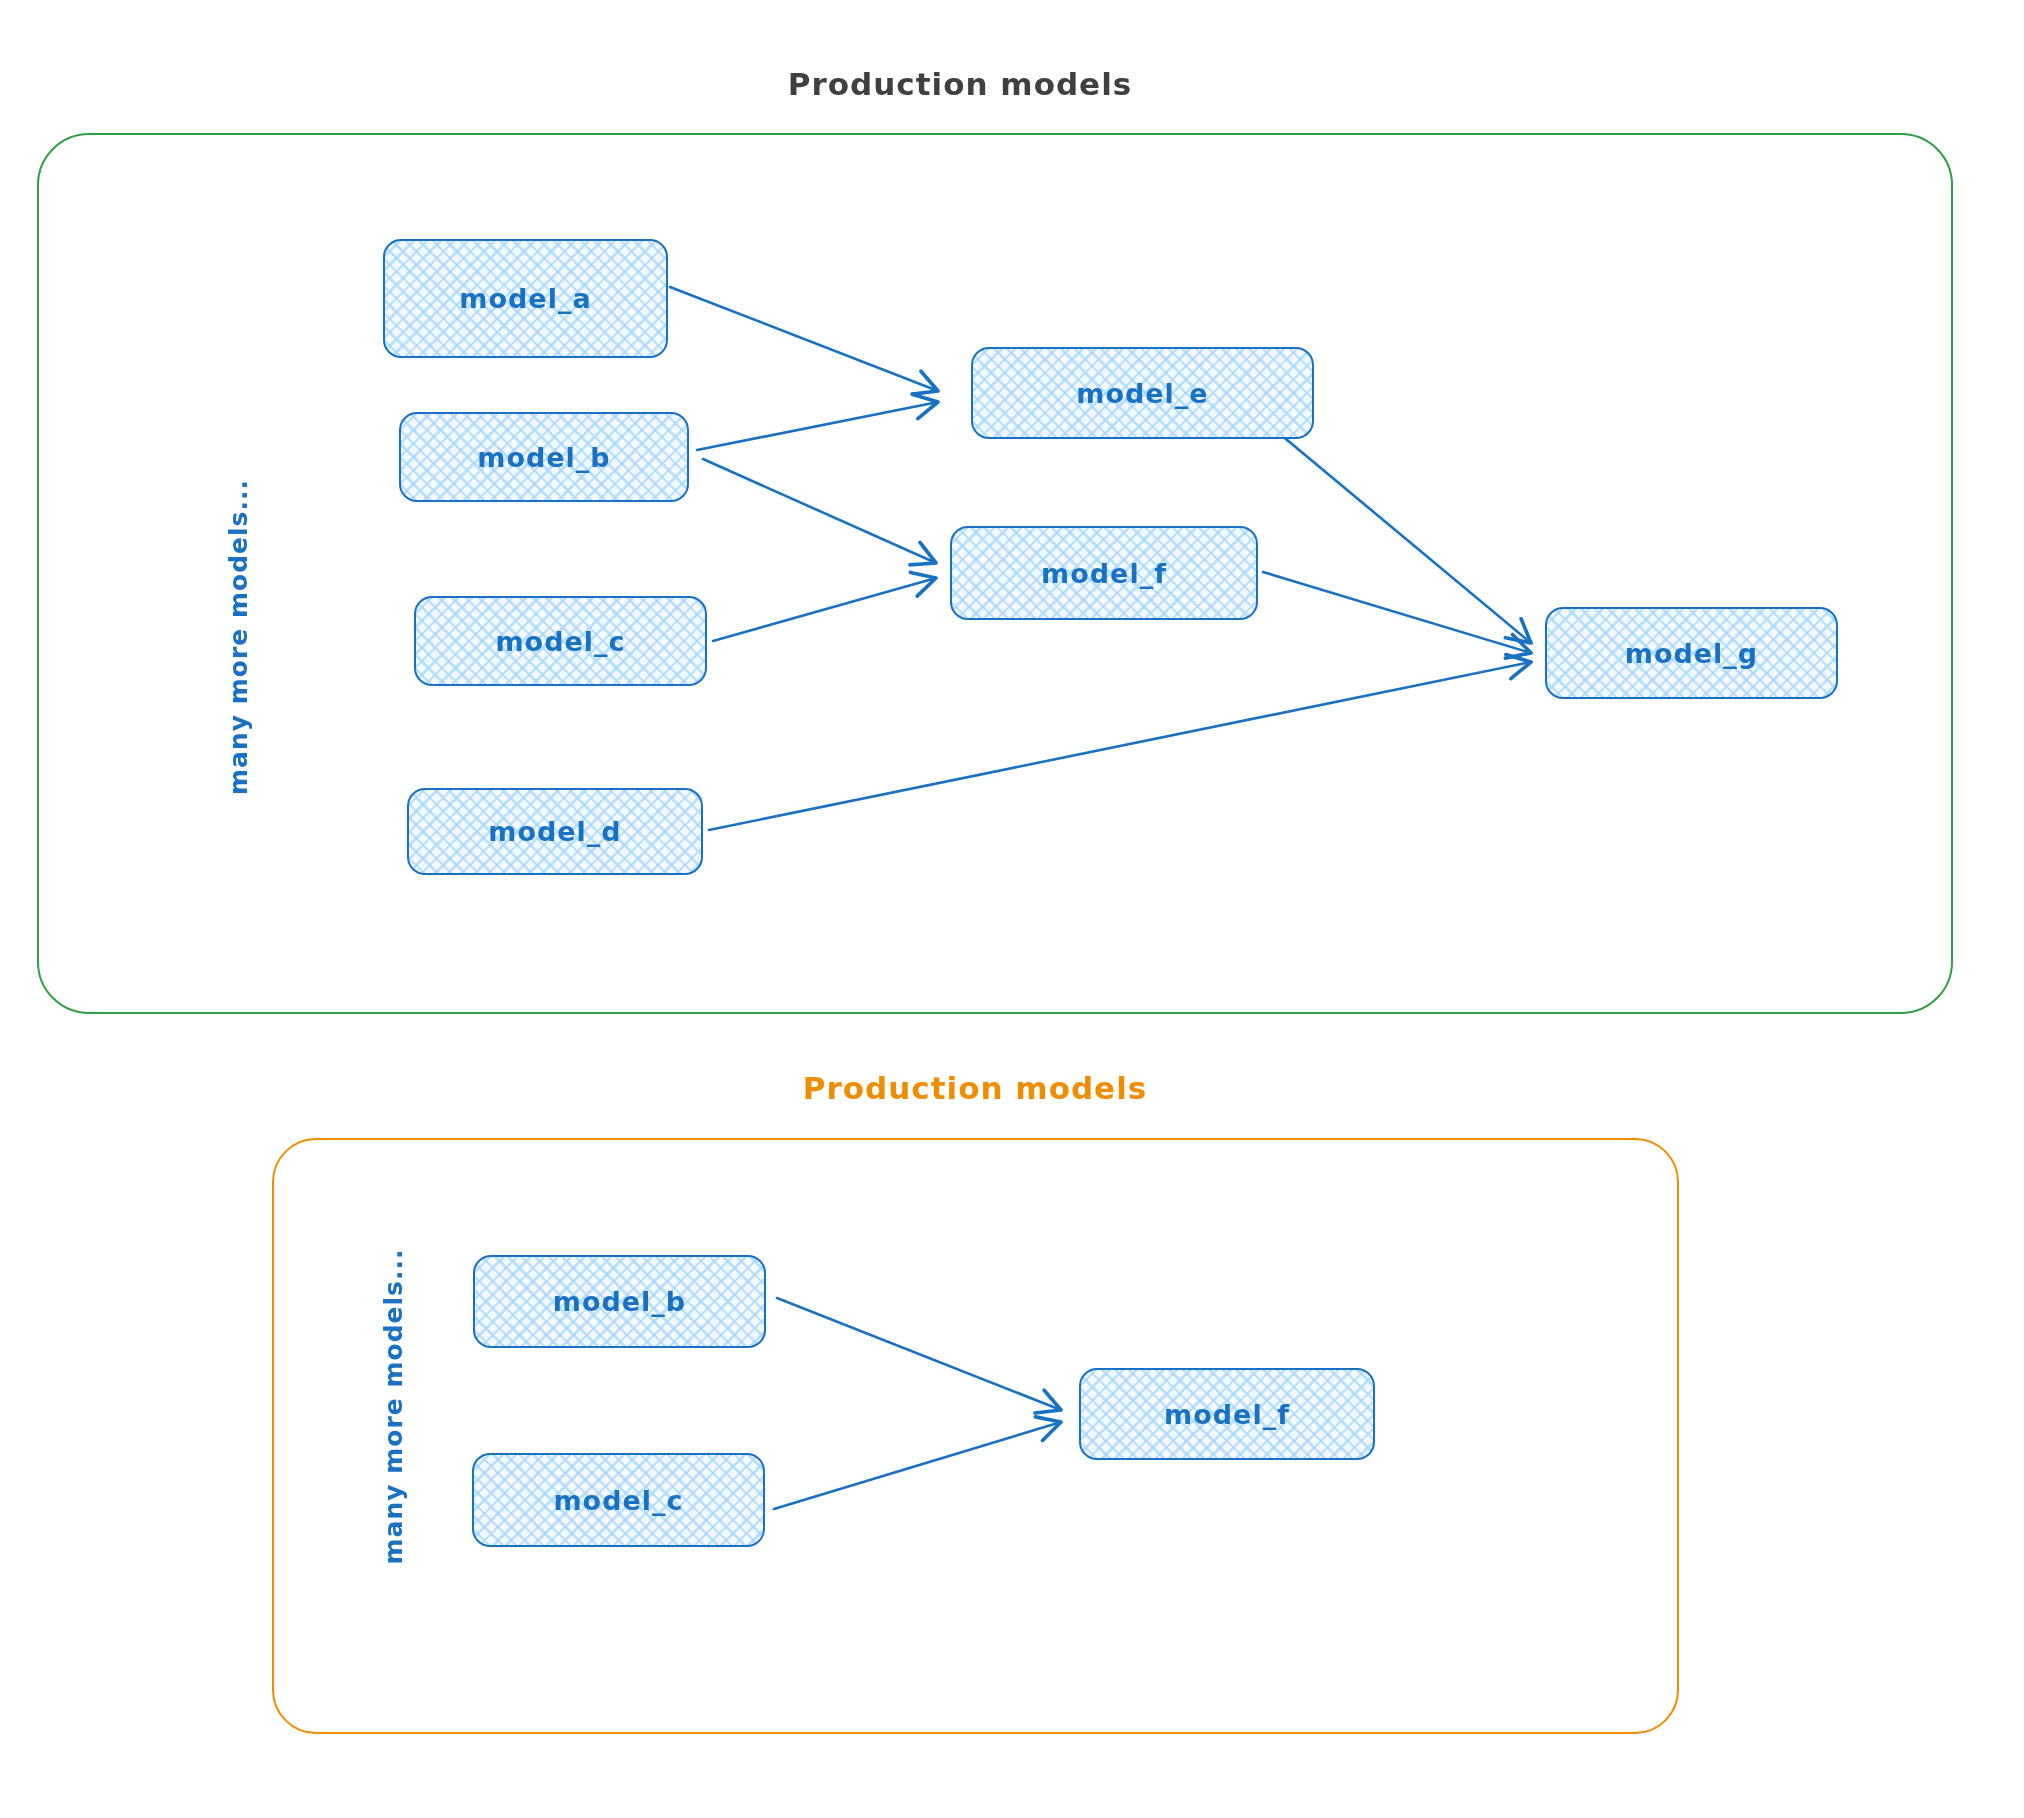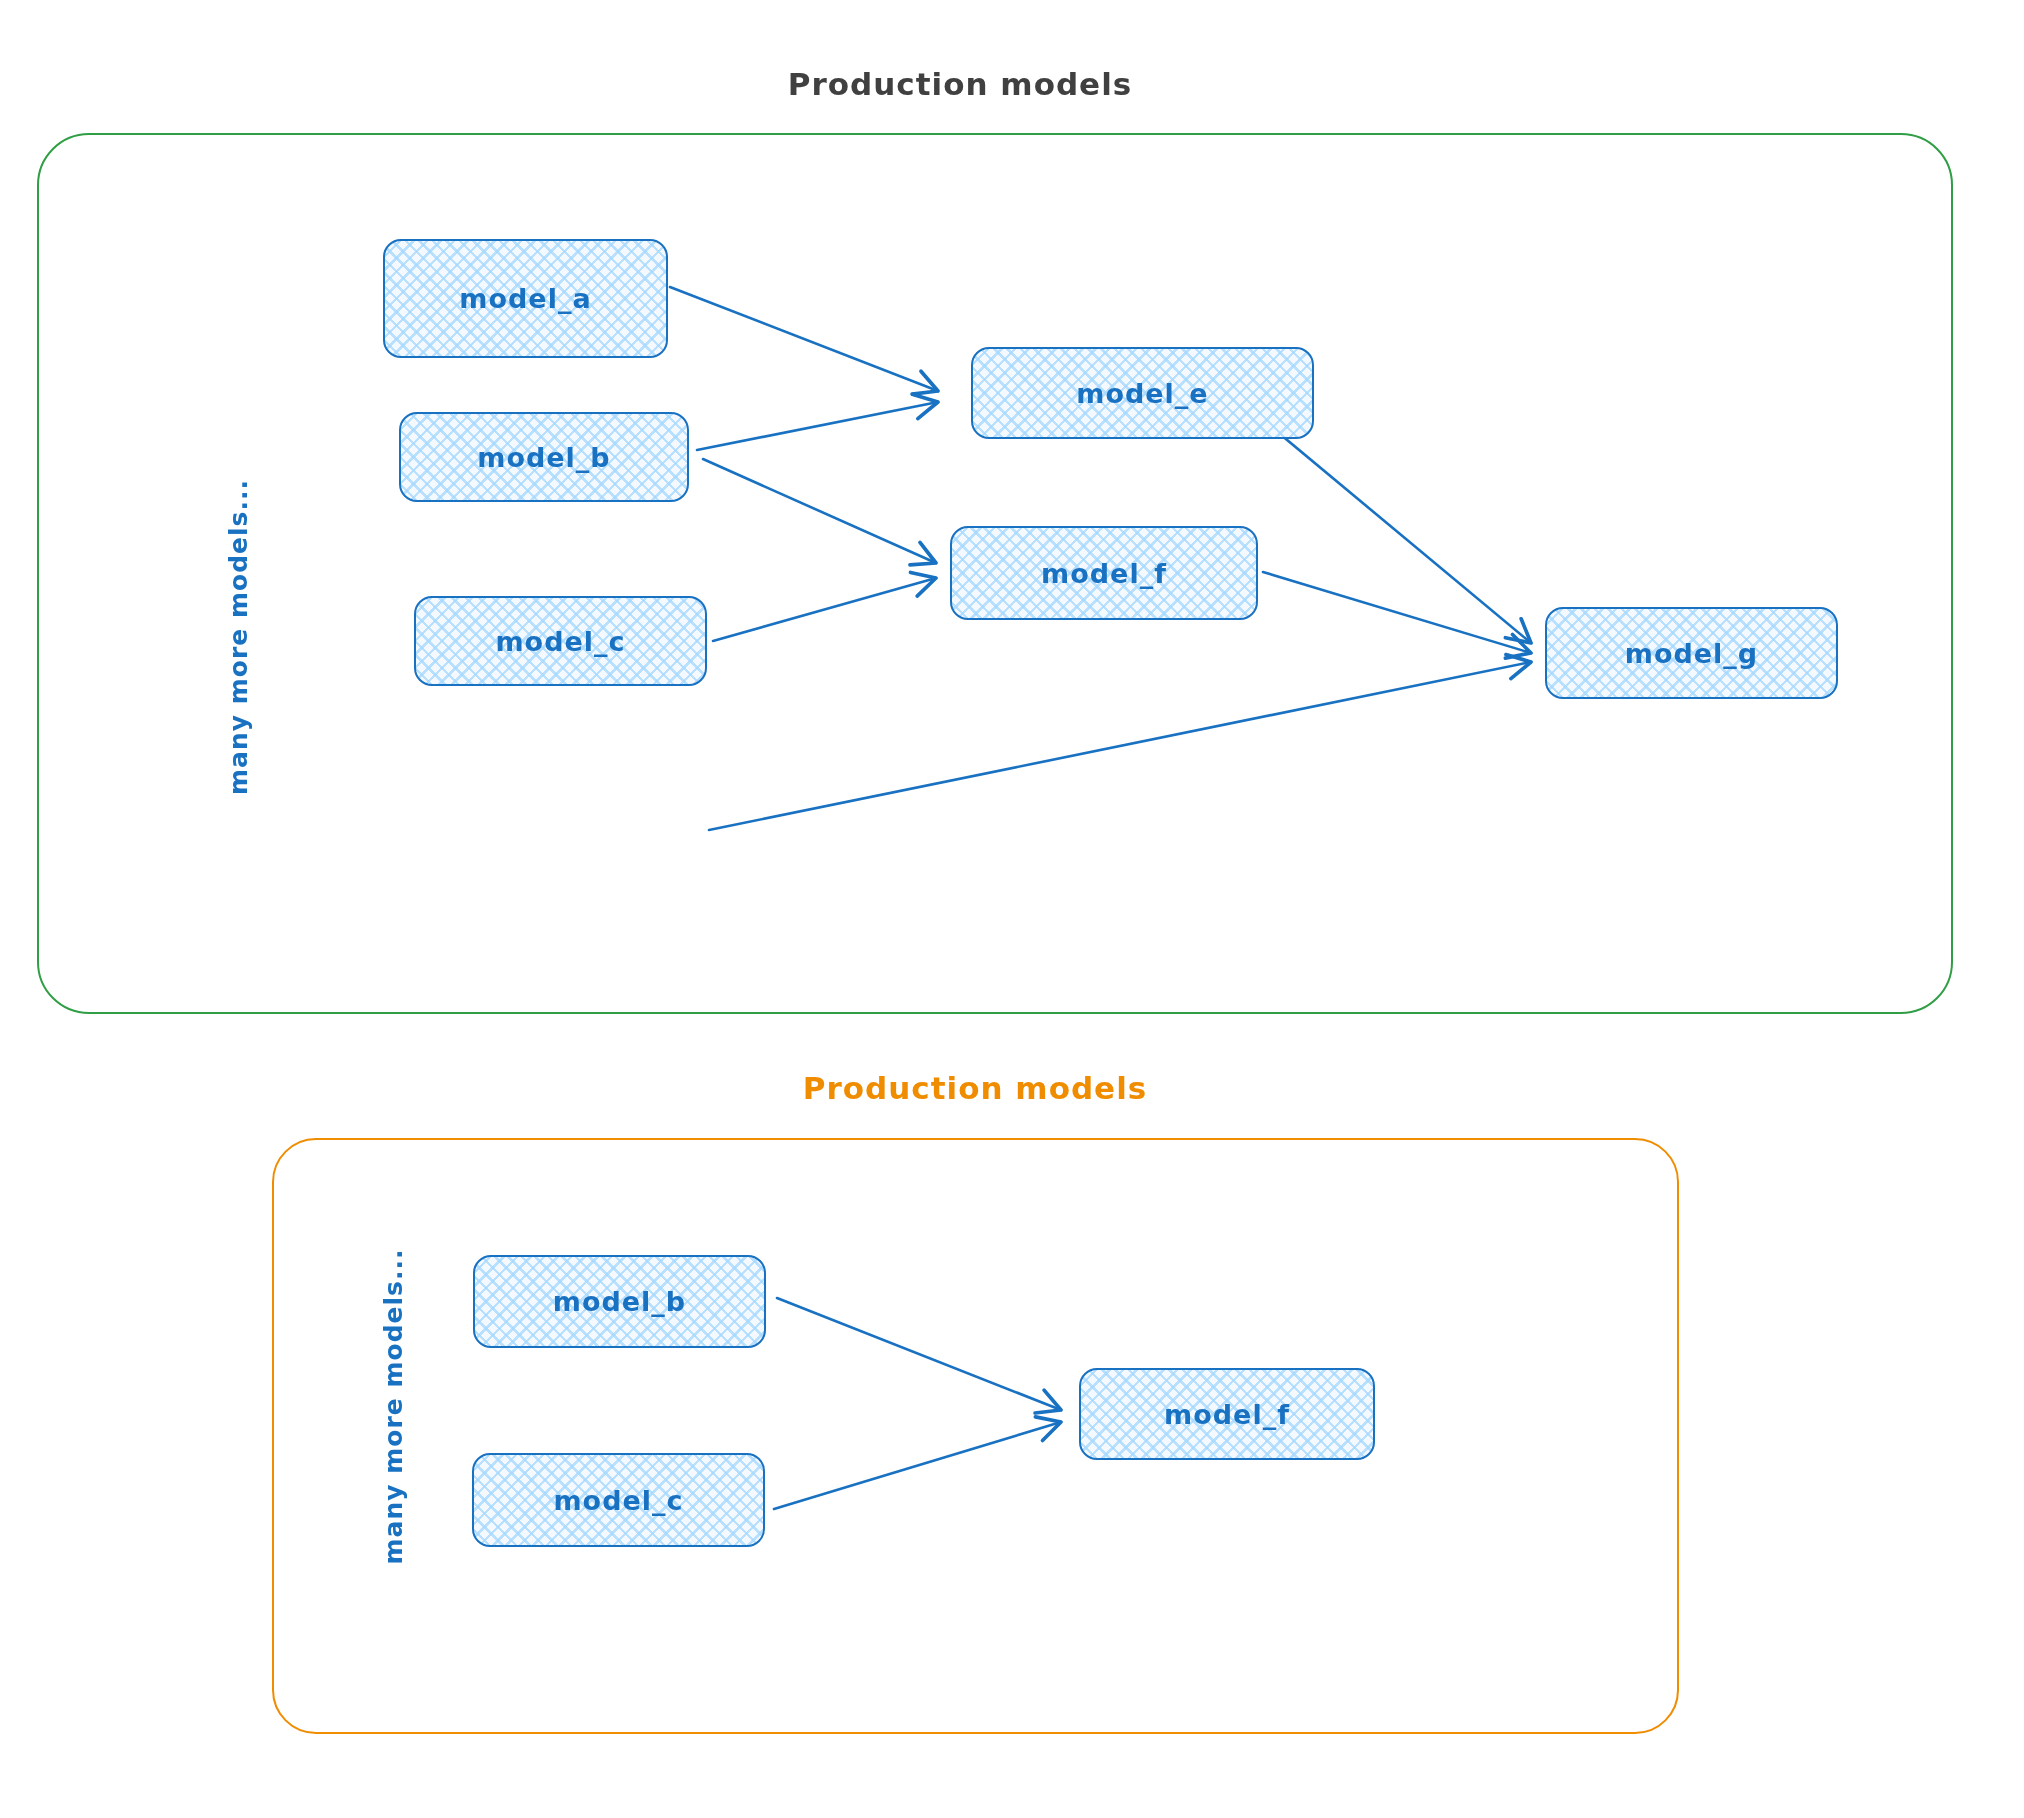"model_d" div.node { html: none -> <div> <span>model_d</span> </div> }
